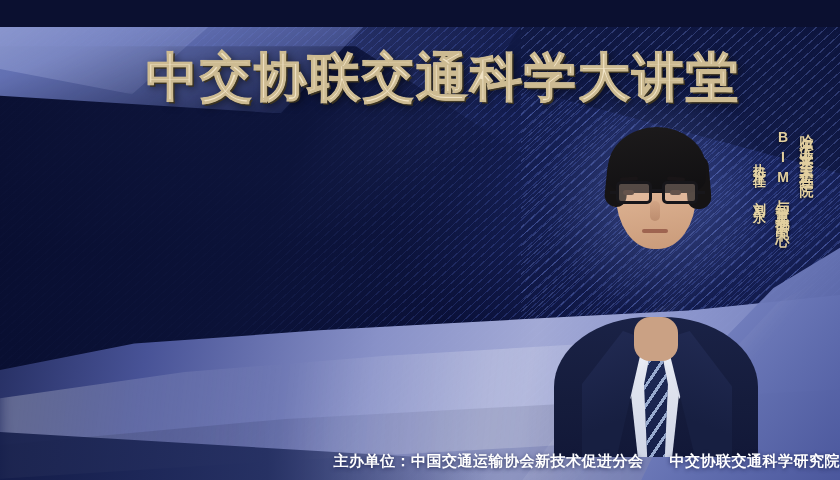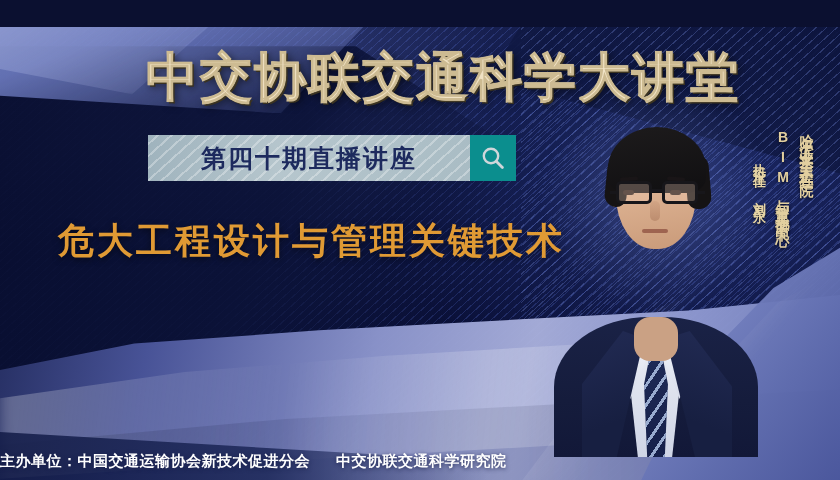"第四十期直播讲座" div.sub-bar { html: <div> <div> <span>第四十期直播讲座</span> </div> <div> <svg> <circle></circle> <line></line> </svg> </div> </div> -> none }
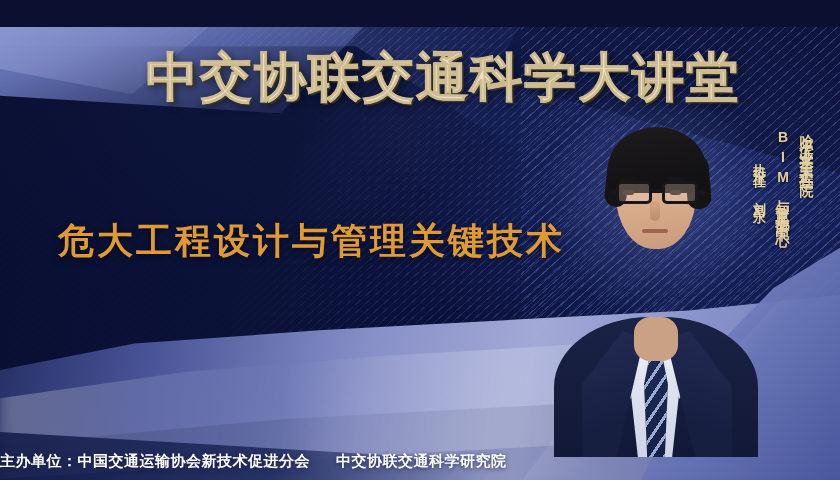"危大工程设计与管理关键技术" div.lecture-title { html: <div>危大工程设计与管理关键技术</div> -> none }
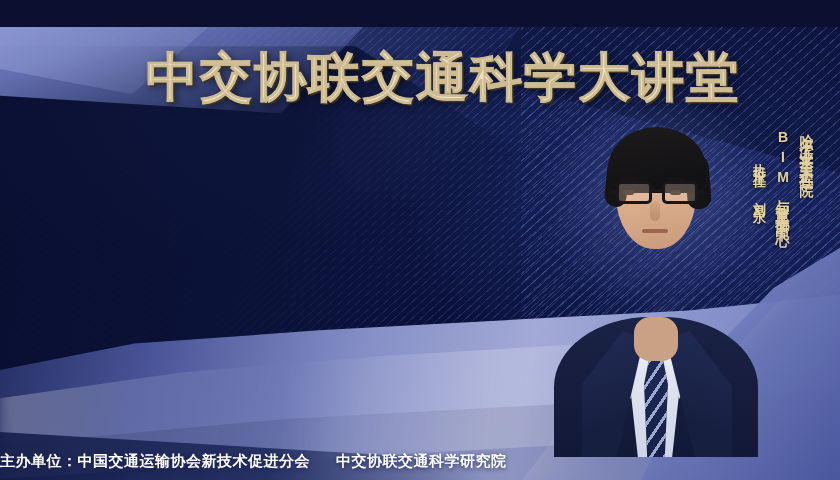"主办单位：中国交通运输协会新技术促进分会 中交协联交通科学研究院" .footer { text-align: left -> right }
